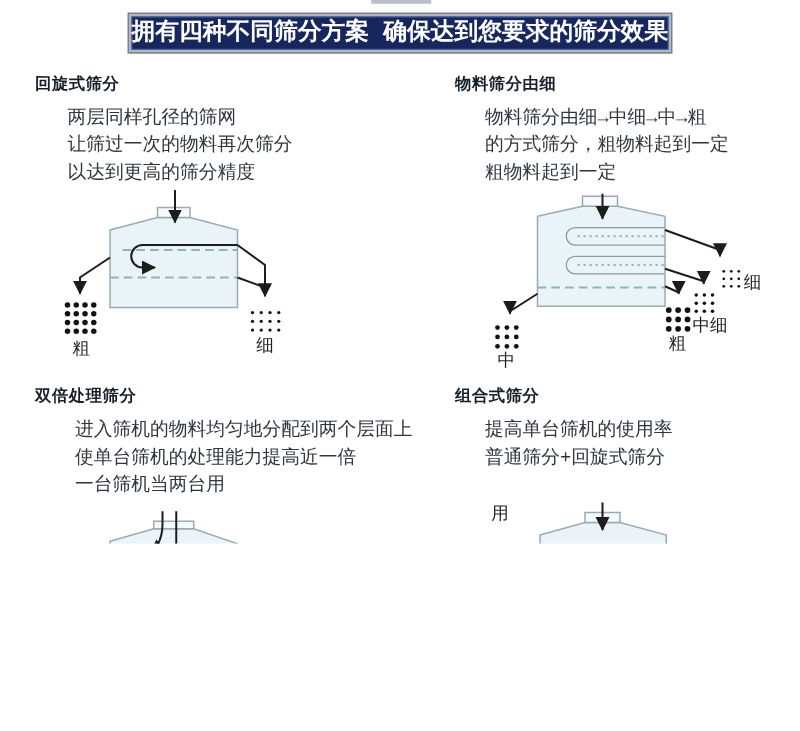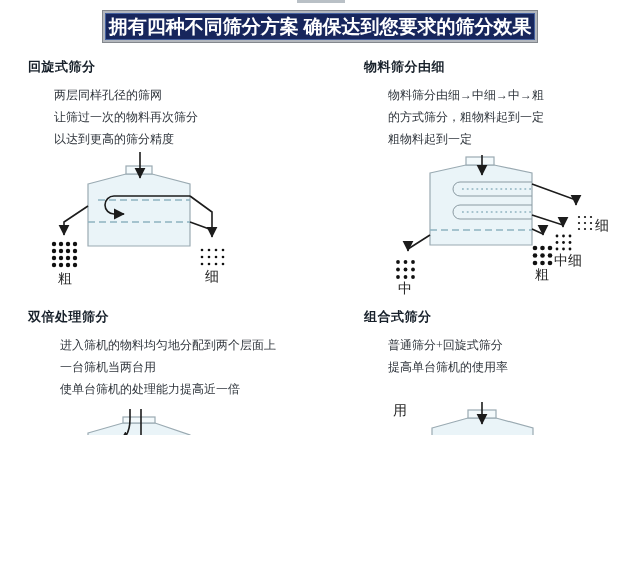"拥有四种不同筛分方案 确保达到您要求的筛分效果" .frame { font-family: Liberation Serif, serif -> Liberation Mono, monospace }
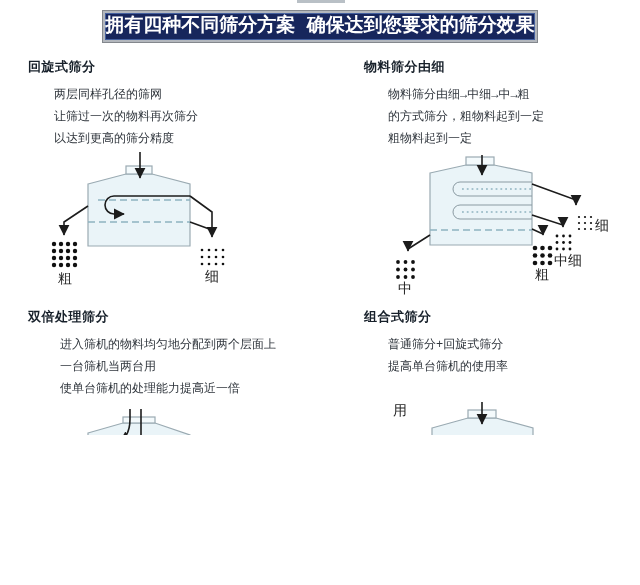"两层同样孔径的筛网" .p { font-size: 12px -> 15px }
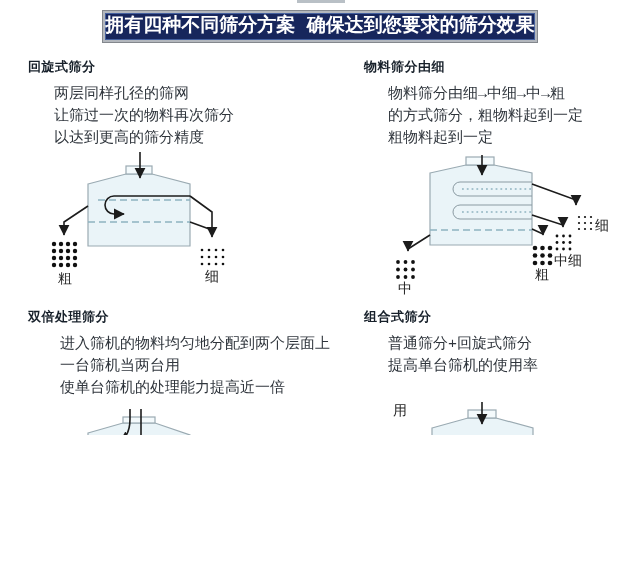"普通筛分+回旋式筛分" div { order: before "提高单台筛机的使用率" -> after "提高单台筛机的使用率" }
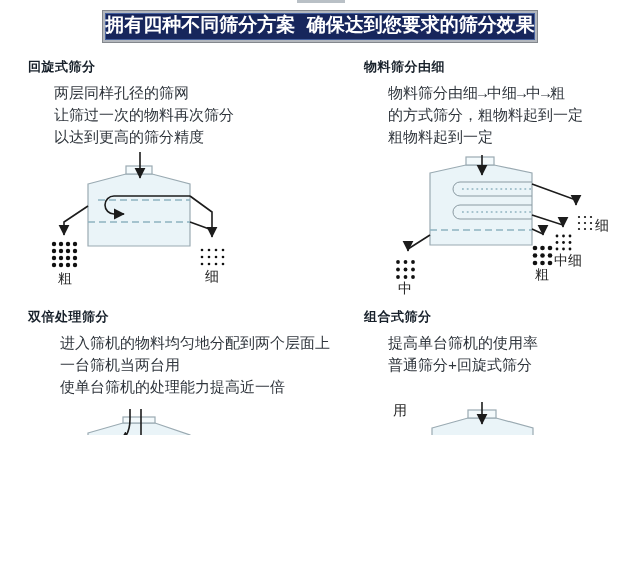"一台筛机当两台用" div { order: before "使单台筛机的处理能力提高近一倍" -> after "使单台筛机的处理能力提高近一倍" }
